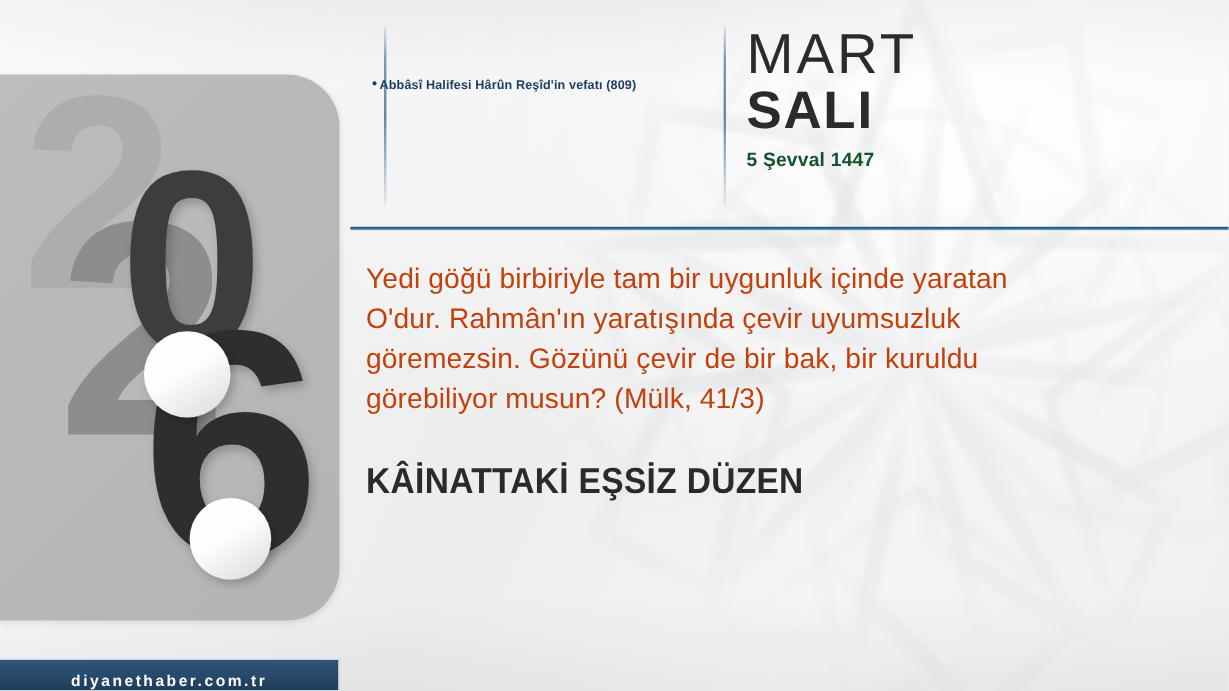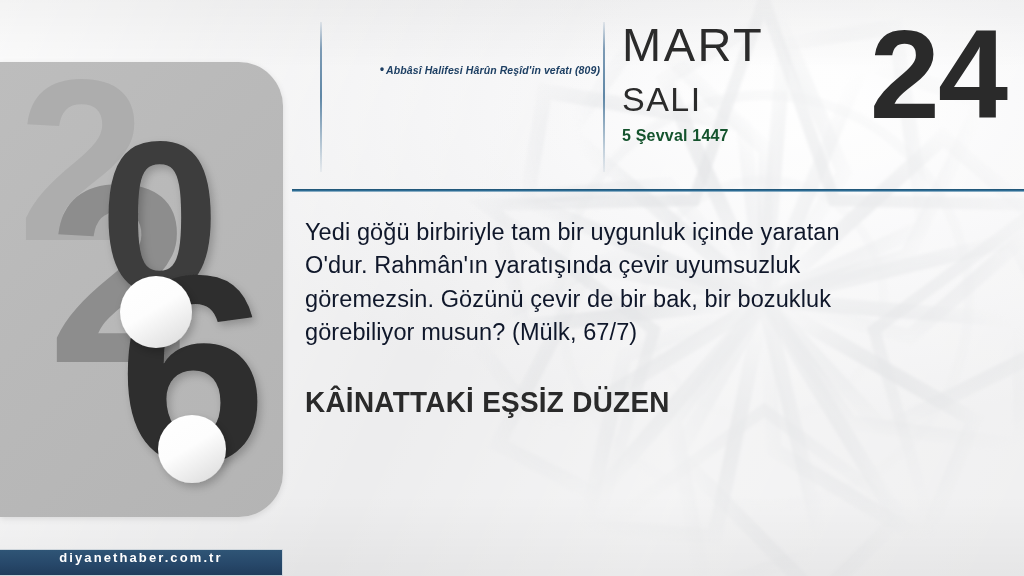"• Abbâsî Halifesi Hârûn Reşîd'in" .events { font-style: italic -> none; left: 338px -> 310px; text-align: right -> left }
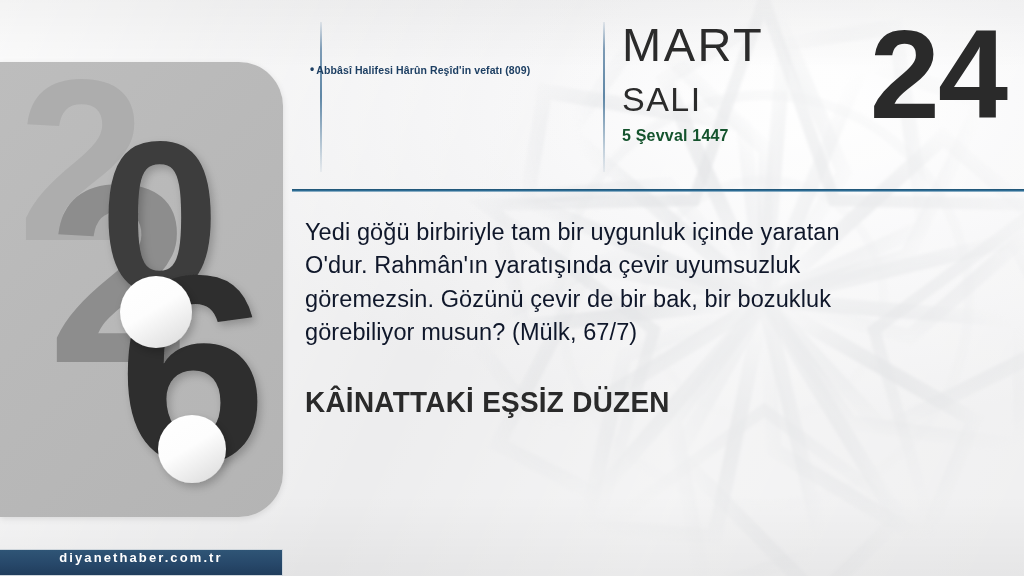"SALI" .weekday { font-size: 34px -> 44px; font-weight: 400 -> 700; margin-top: 14px -> 2px }
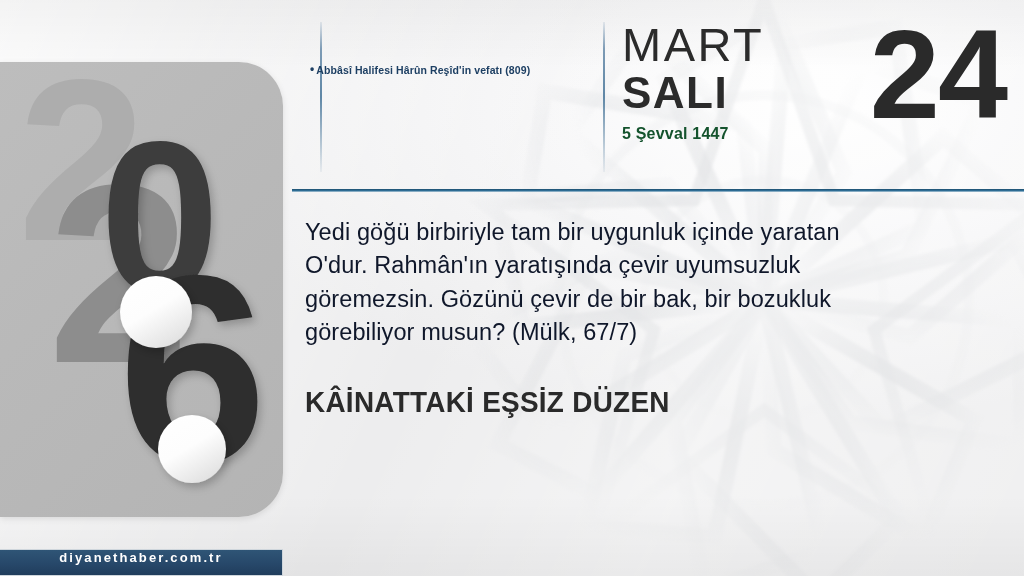"24" div.daynum { html: <div>24</div> -> none }
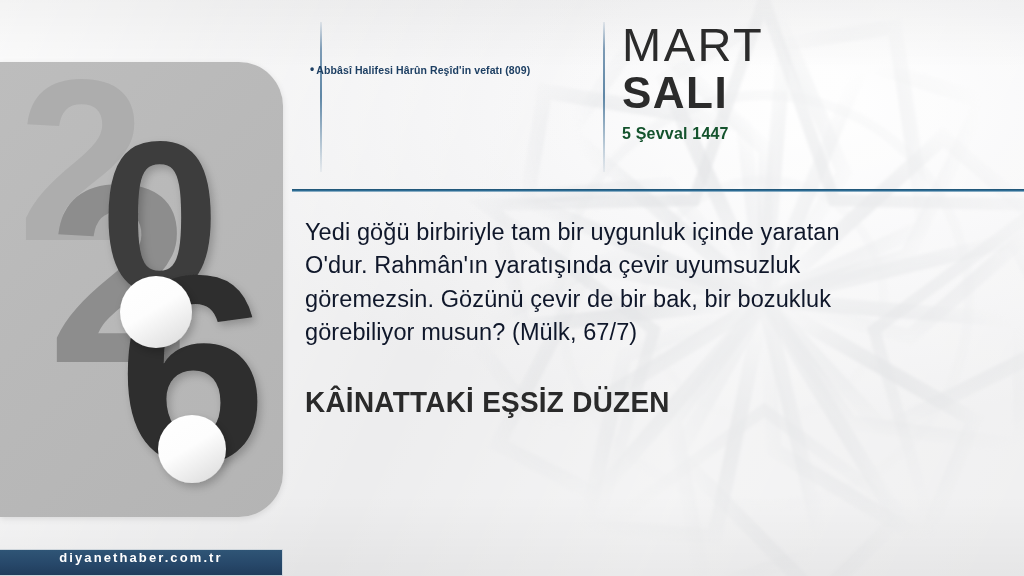"Yedi göğü birbiriyle tam bir" .quote { color: #0f172a -> #c2410c }
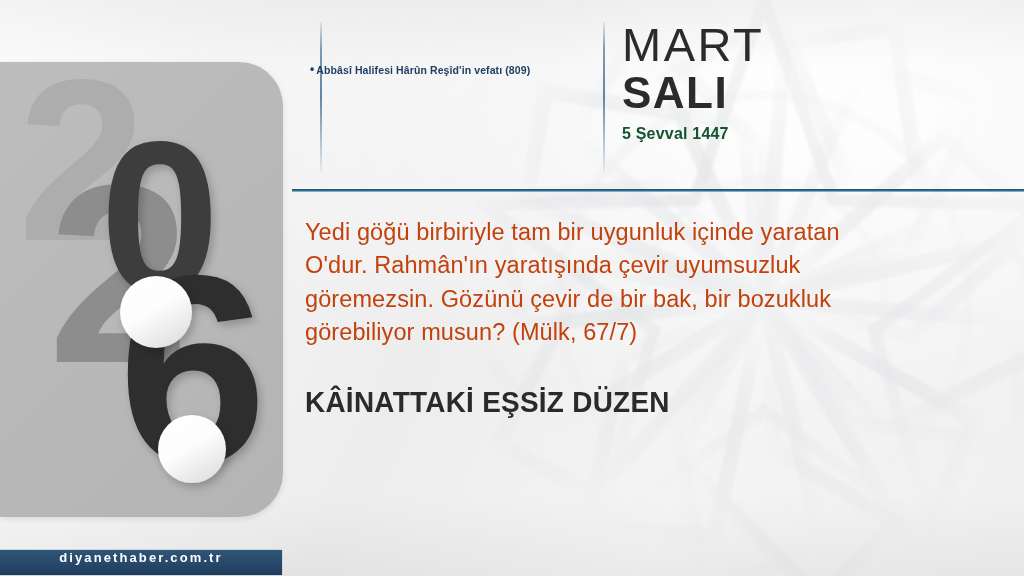"göremezsin. Gözünü çevir de bir" div.quote-line { text: bozukluk -> kuruldu }
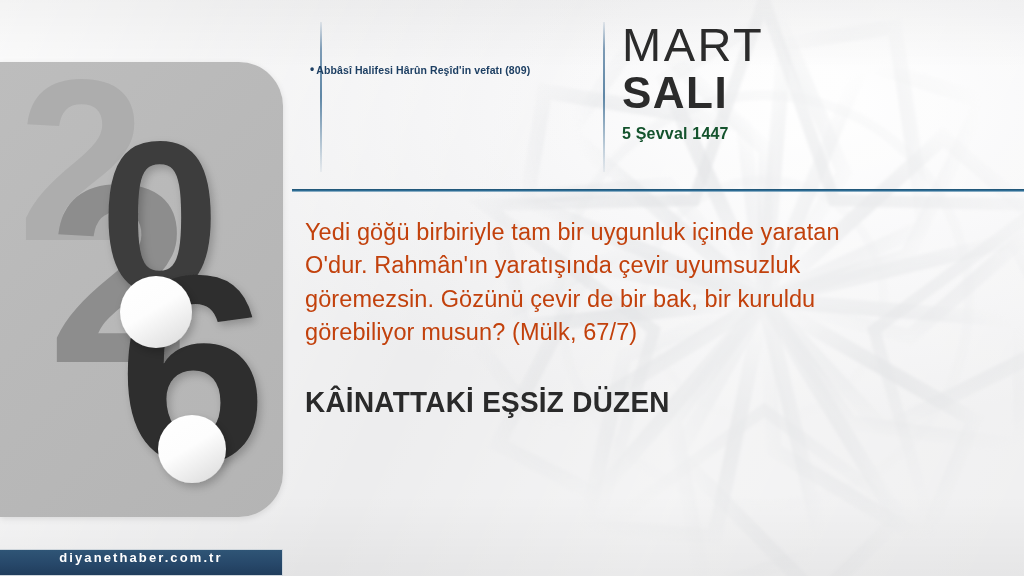"görebiliyor musun? (Mülk, 67/7)" div.quote-line { text: 67/7 -> 41/3 }
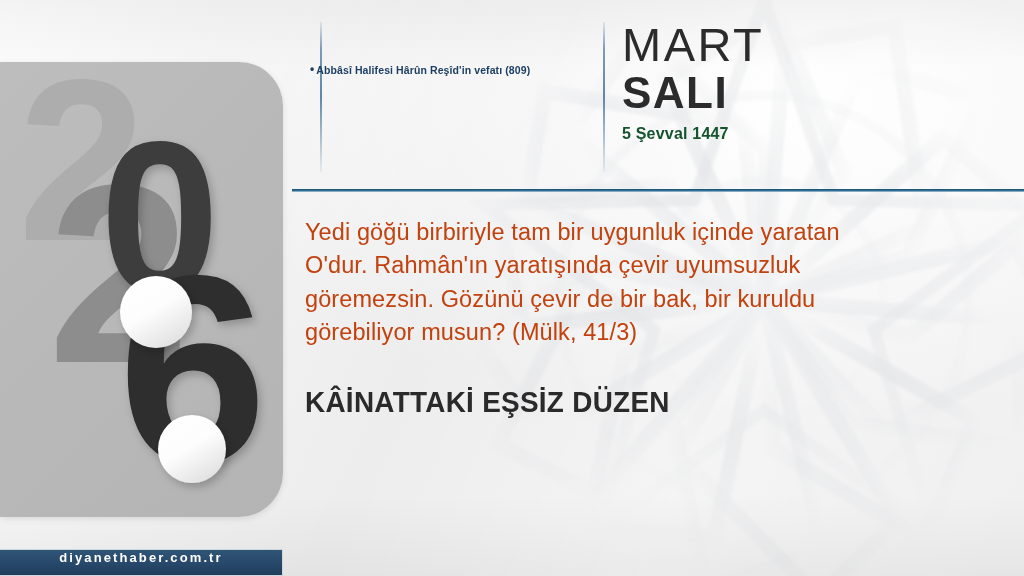"diyanethaber.com.tr" .urlbar { align-items: flex-start -> flex-end }
